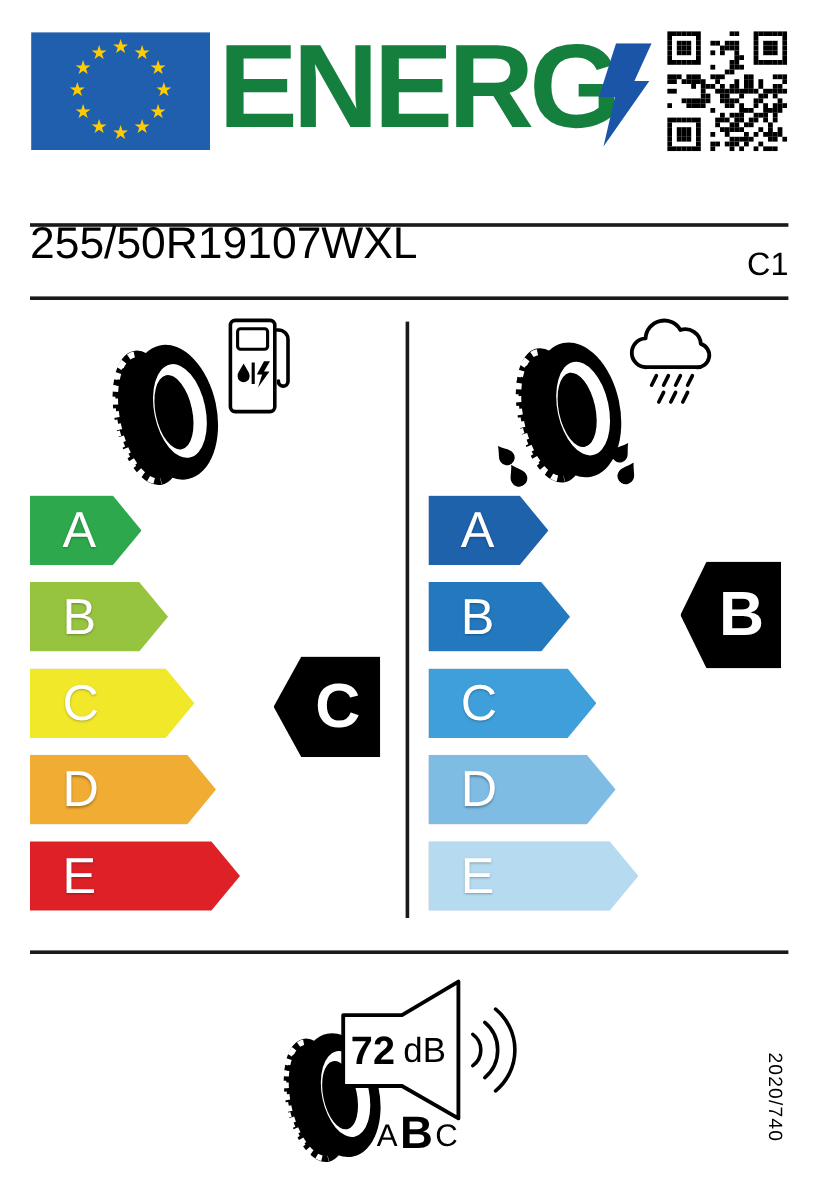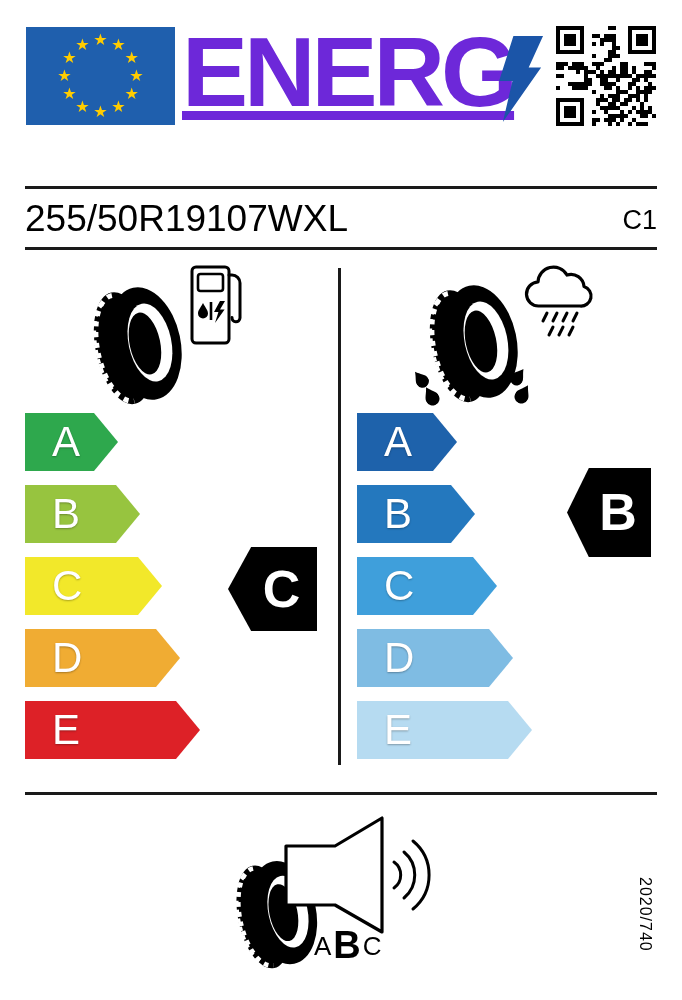"ENERG" div.energ { color: #6d28d9 -> #15803d; text-decoration: underline -> none }
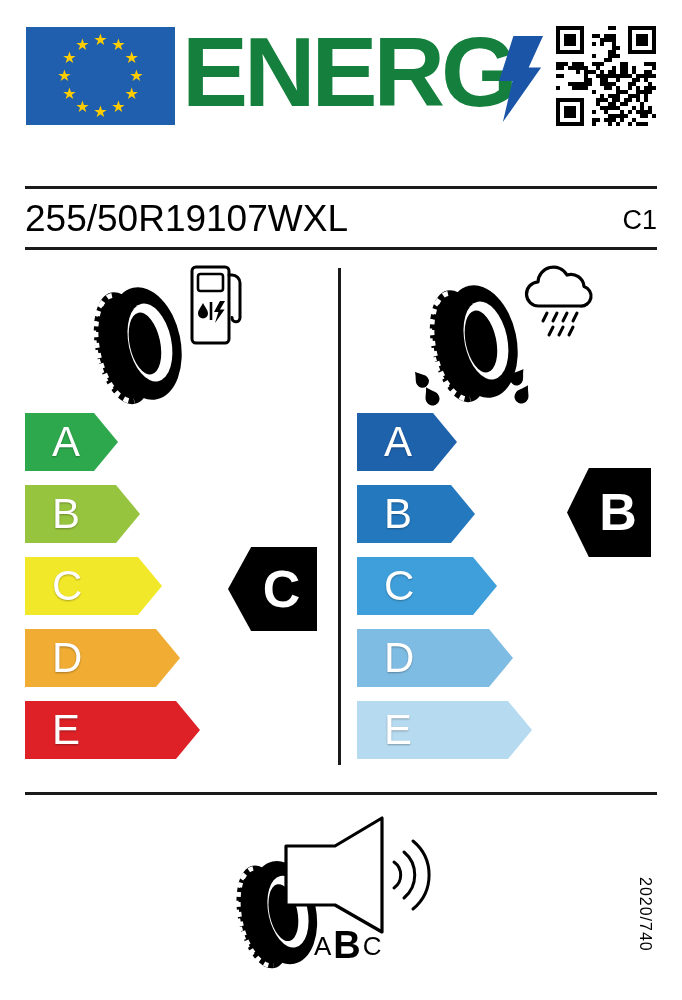"255/50R19107WXL" .size { top: 198px -> 182px }
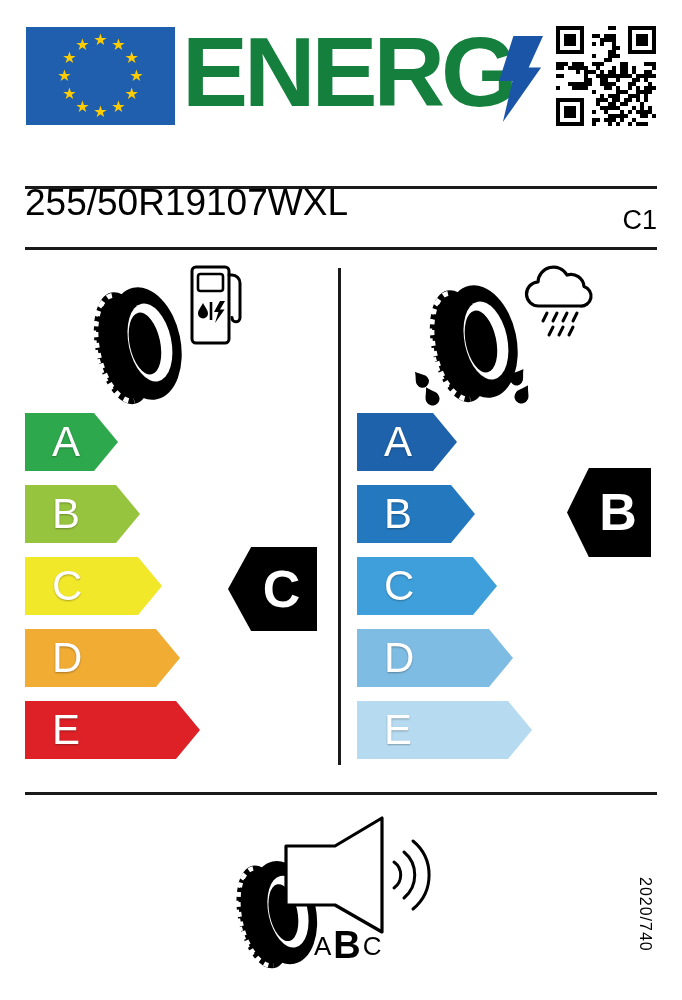"72" div.noise-db { html: none -> <div> <span>72</span> <span>dB</span> </div> }
